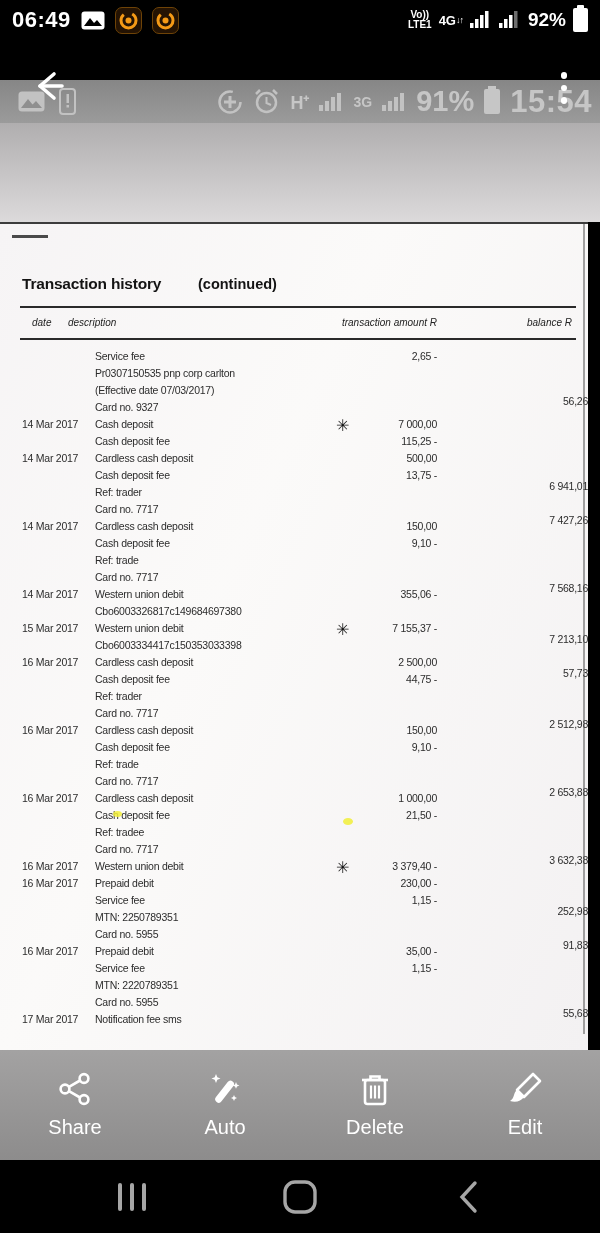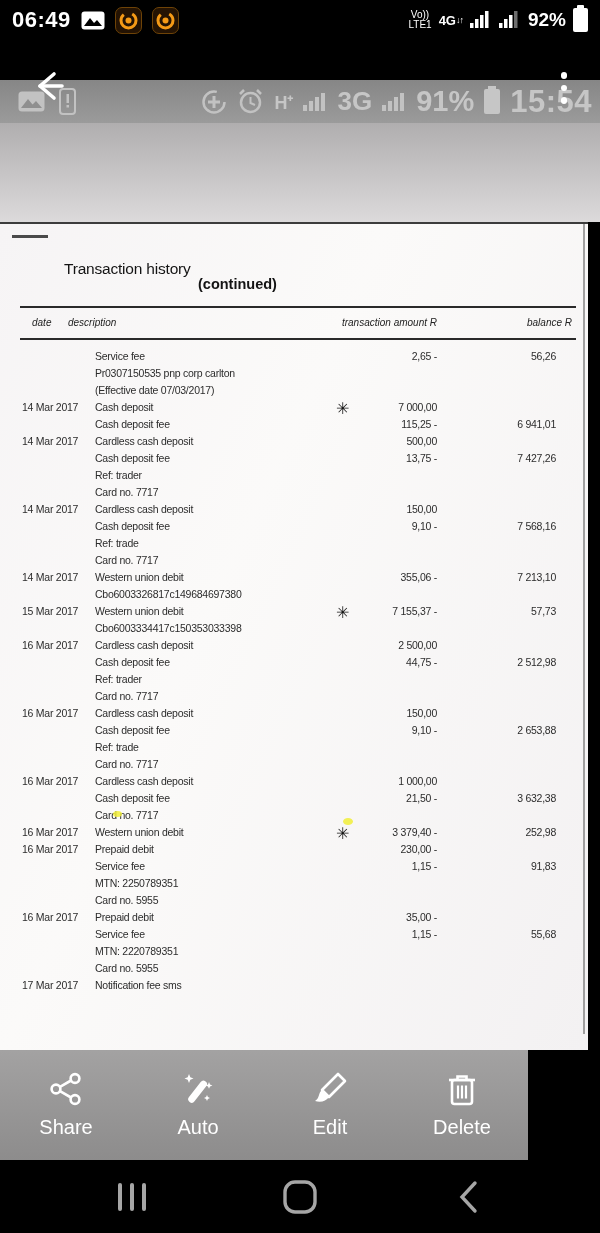"Vo))" .sb-stack span { font-weight: 400 -> 700 }
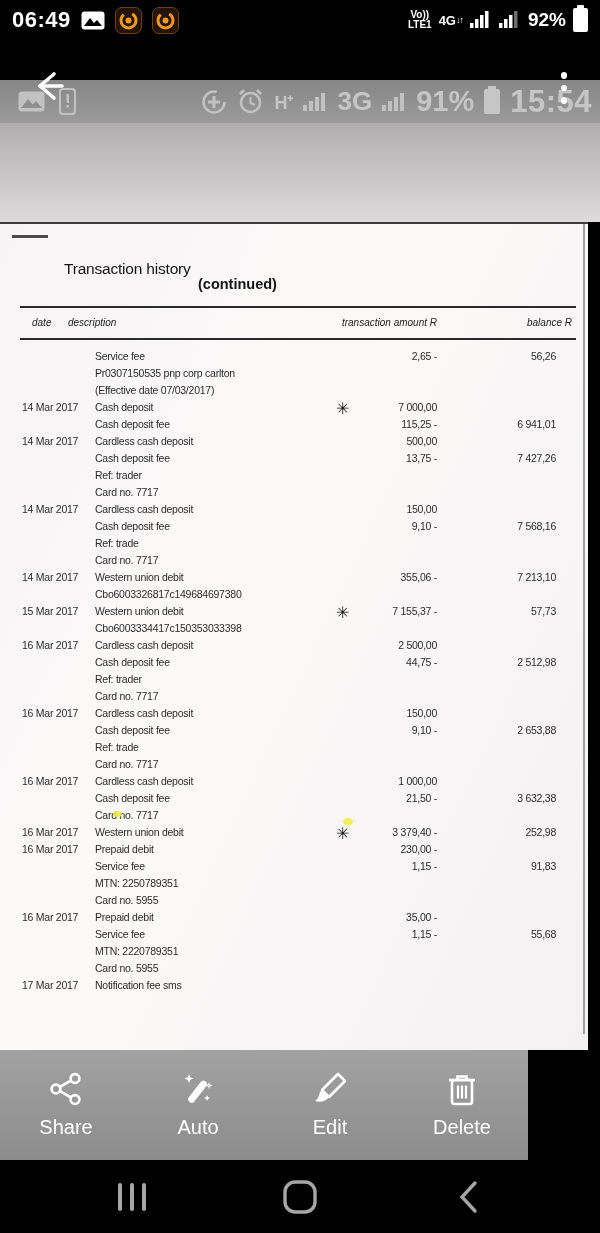"3G" .ps-3g { font-size: 26px -> 14px }
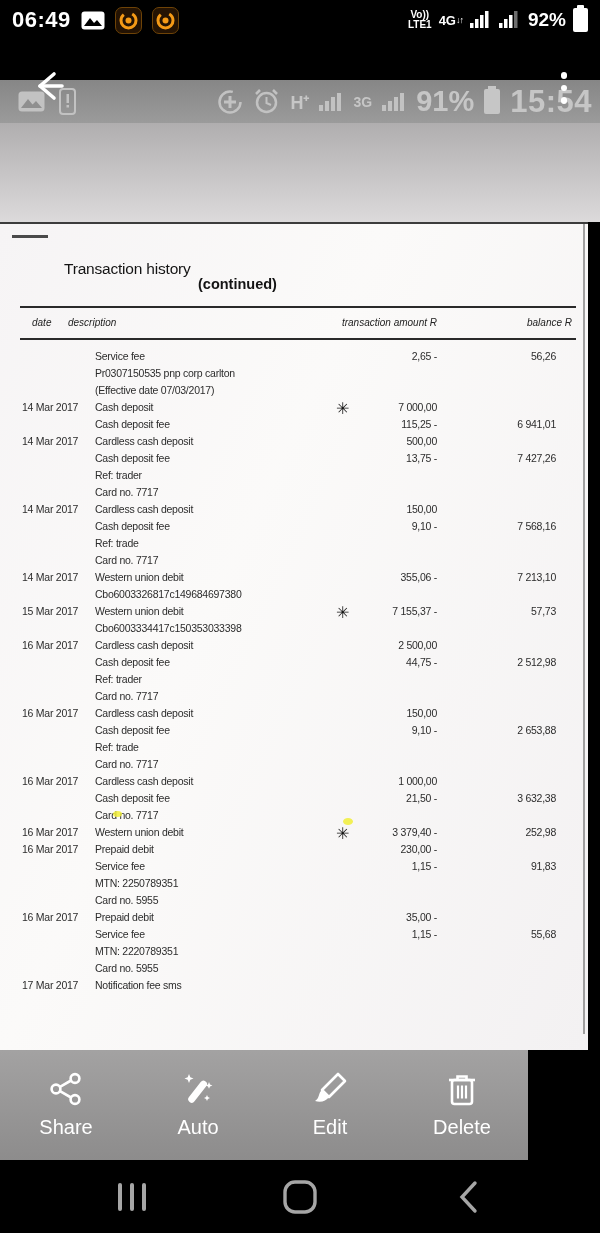"Transaction history" .doc-title { font-weight: 400 -> 700; margin-left: 42px -> none; top: 38px -> 53px }
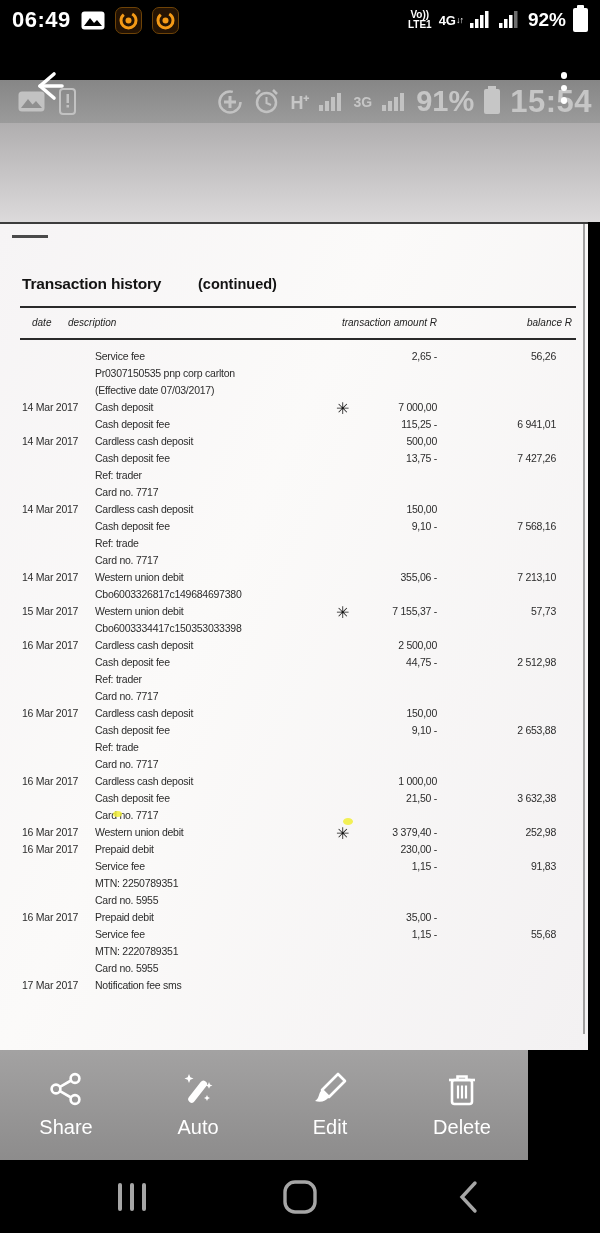"Card no. 9327" div.tx-row { html: none -> <div> <span>Card no. 9327</span> </div> }
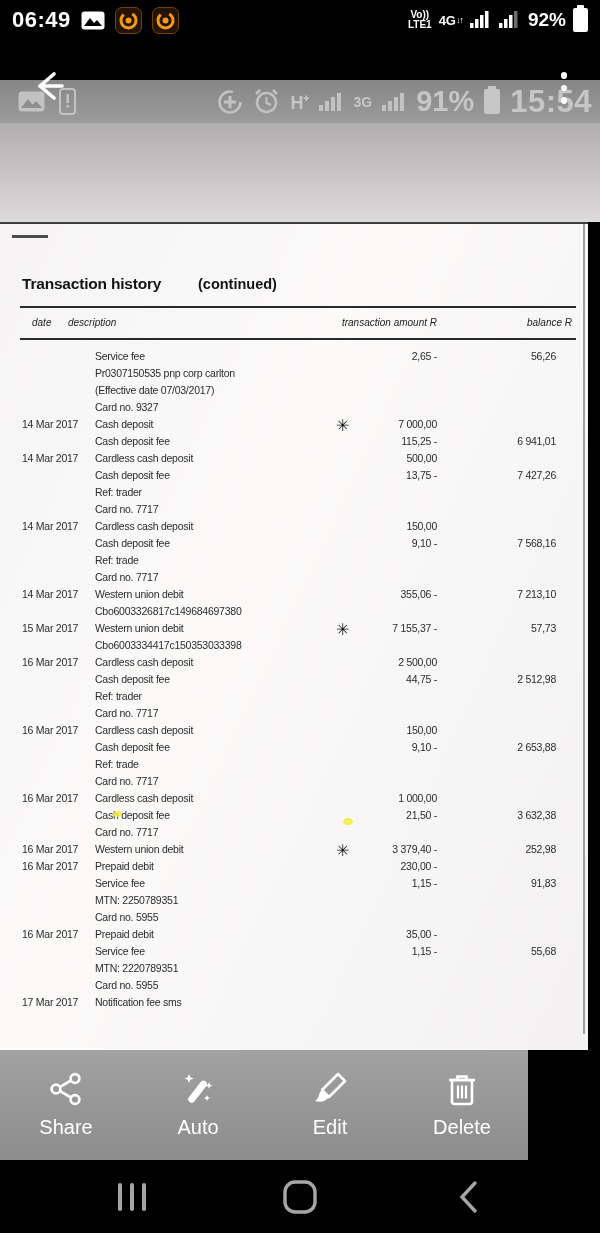"56,26" .c-bal { margin-top: none -> 45px; right: 32px -> 0 }
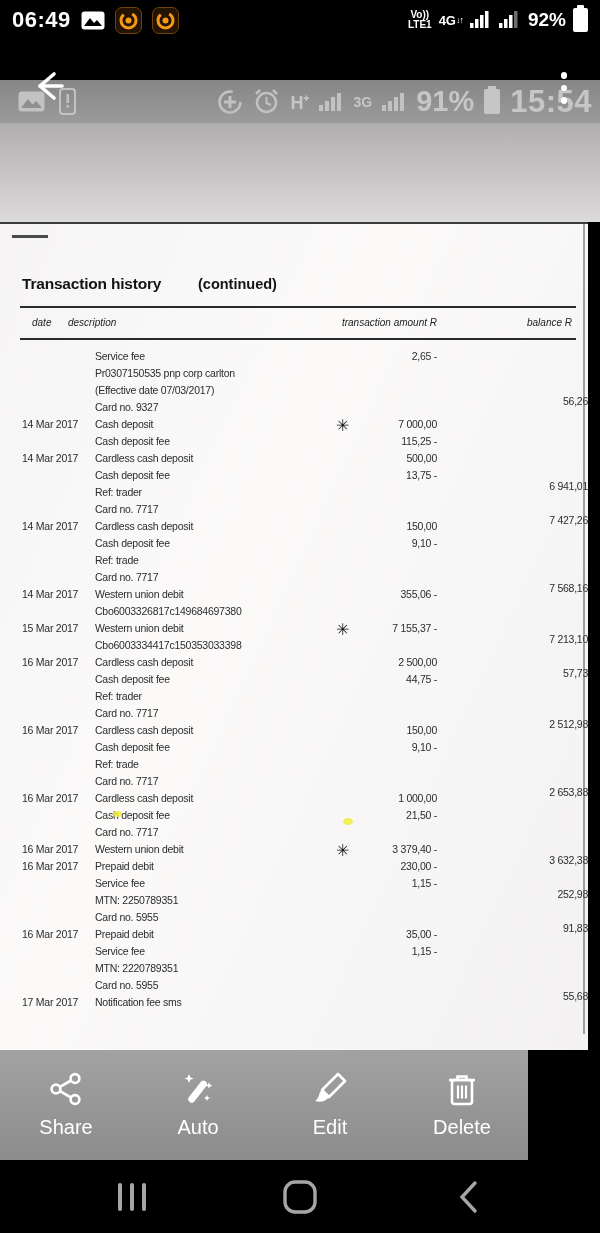"Ref: tradee" div.tx-row { html: none -> <div> <span>Ref: tradee</span> </div> }
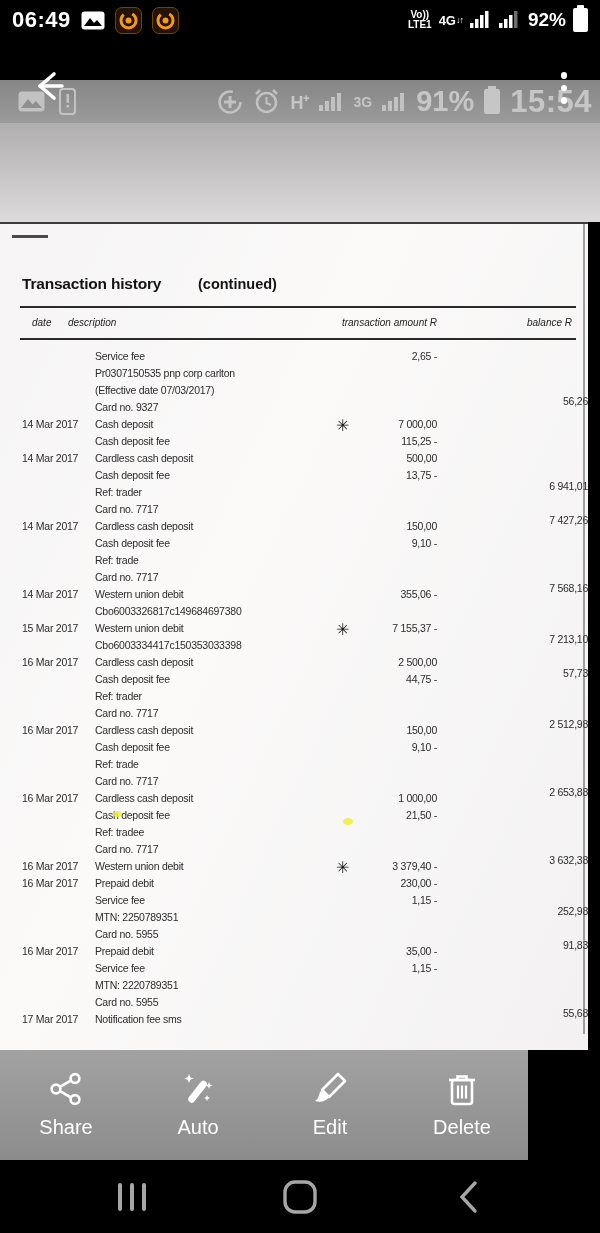"Share" .actionbar { width: 528px -> 600px }
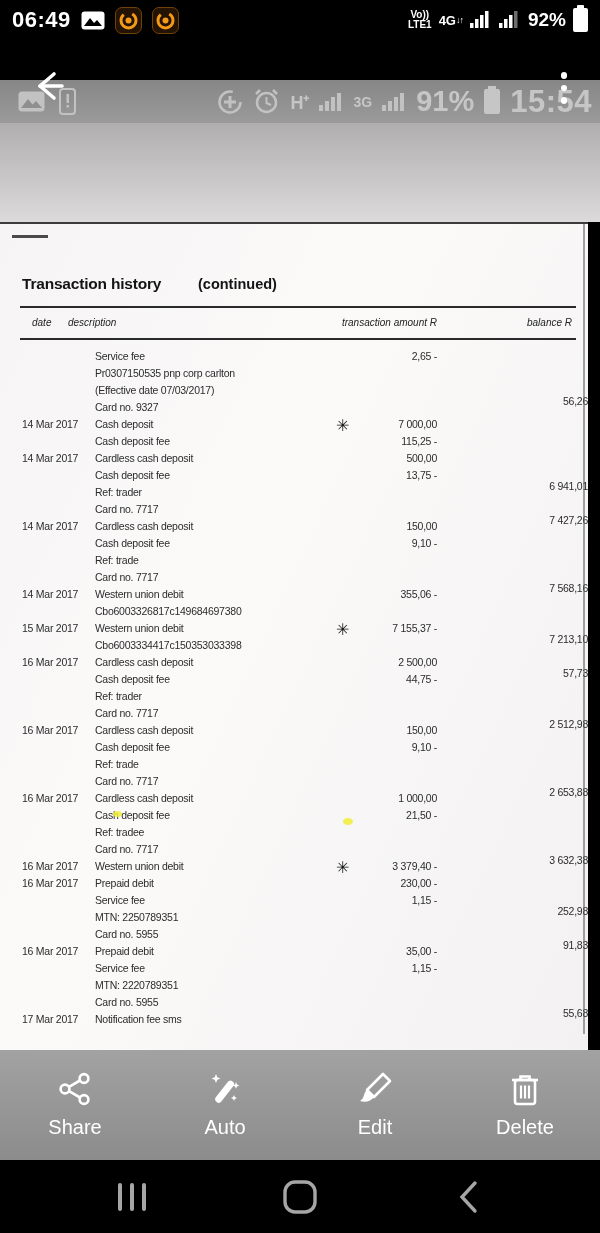"Edit" div.ab-item { order: before "Delete" -> after "Delete" }
